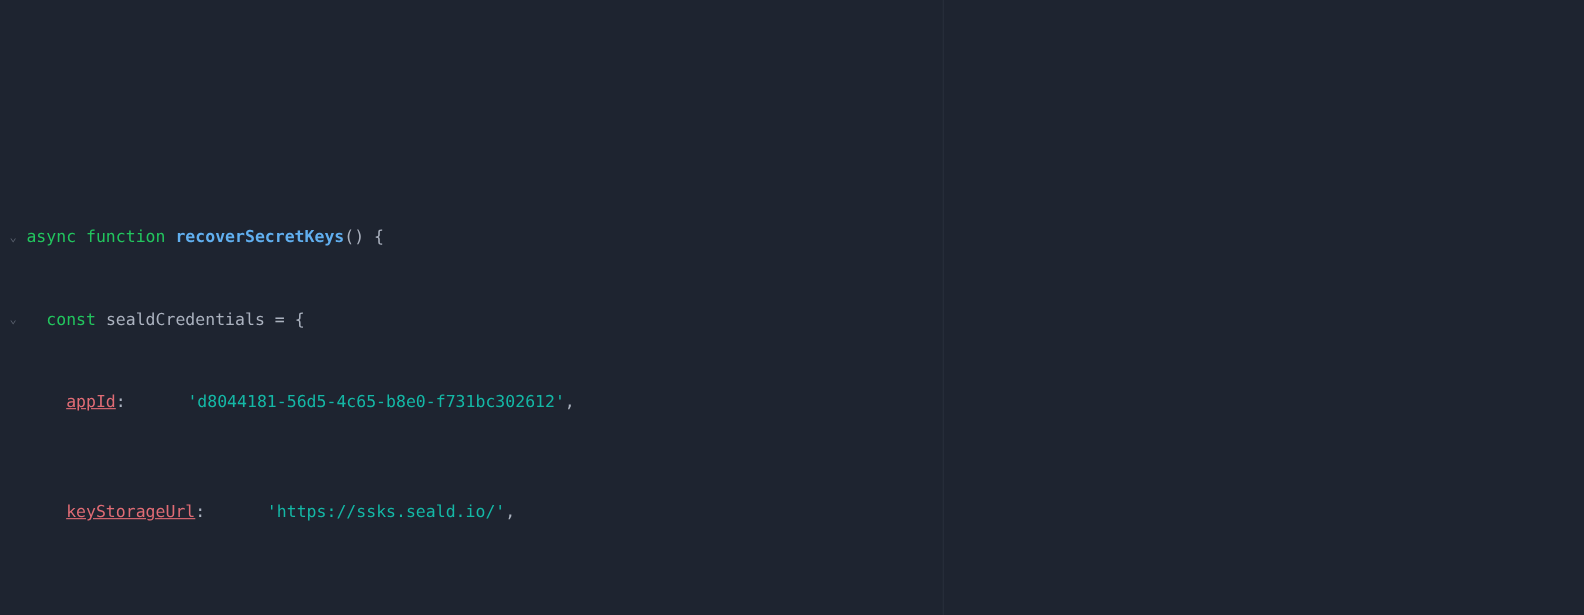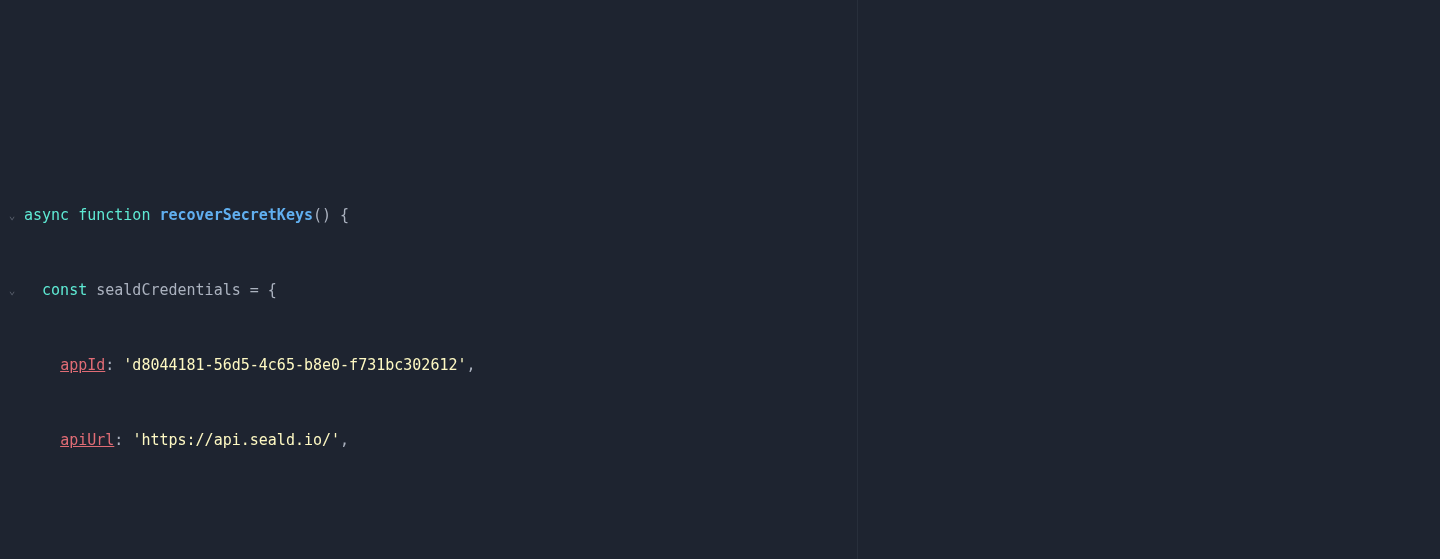"async" .kw { color: #5eead4 -> #22c55e }
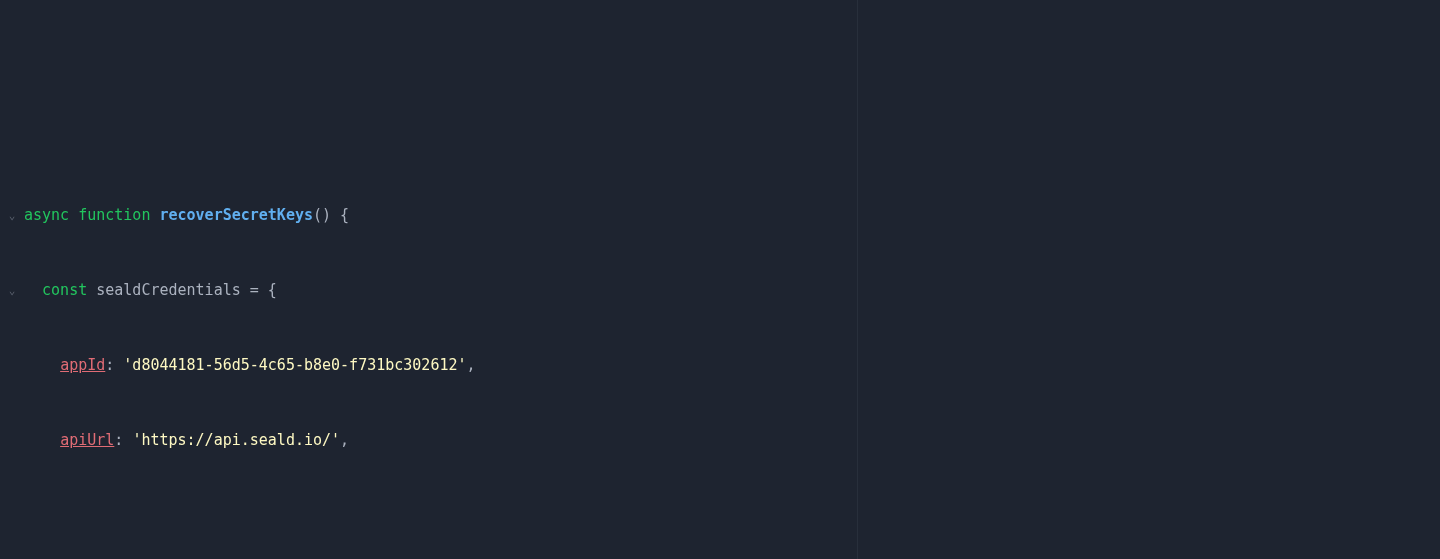"'d8044181-56d5-4c65-b8e0-f731bc302612'" .str { color: #fef9c3 -> #14b8a6; margin-left: none -> 47px }
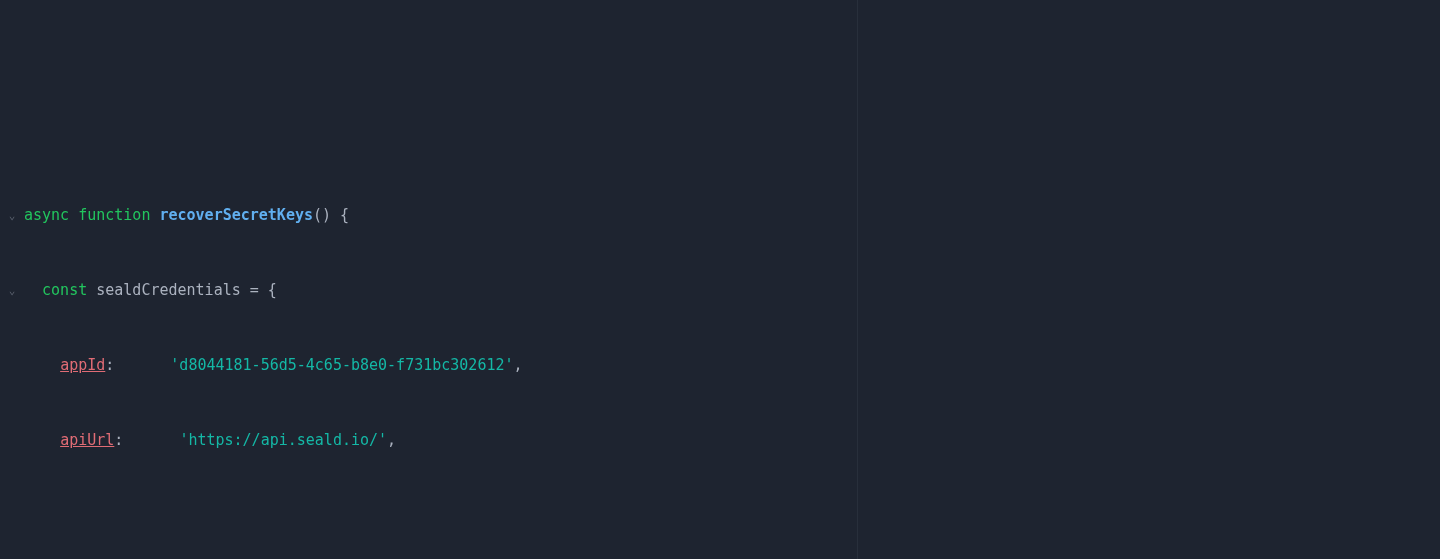"apiUrl: 'https://api.seald.io/'," div.line { html: <div><span></span><span> <span>apiUrl</span>: <span>'https://api.seald.io/'</span><span>,</span></span></div> -> none }
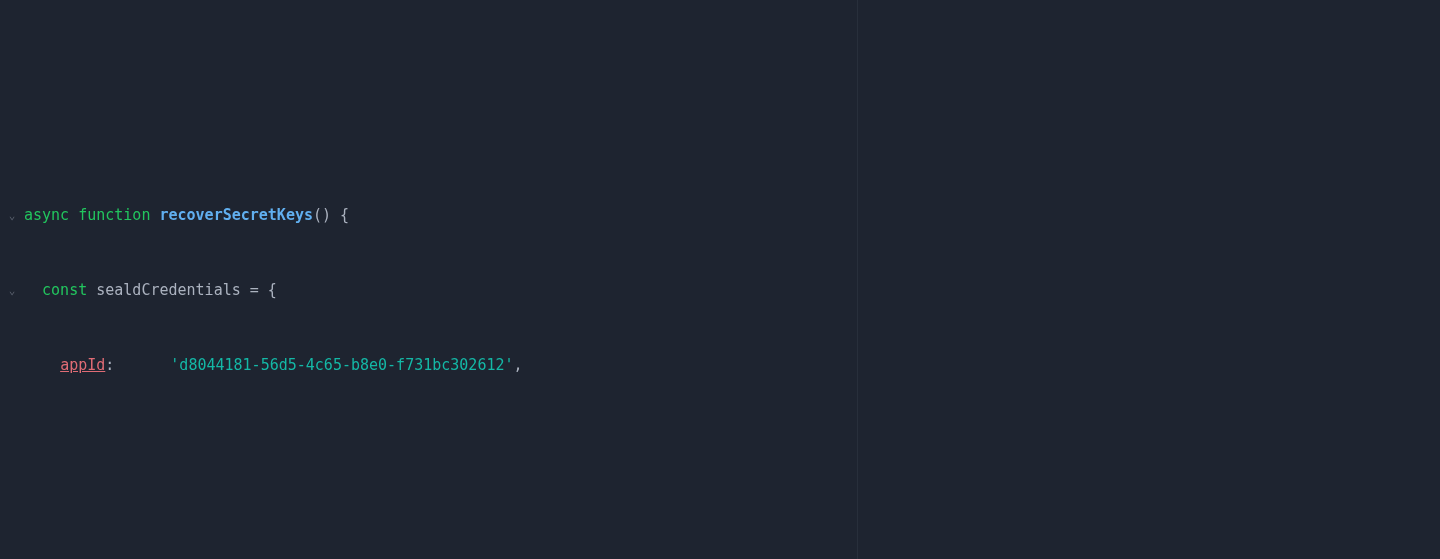"keyStorageUrl: 'https://ssks.seald.io/'," div.line { html: none -> <div><span></span><span> <span>keyStorageUrl</span>: <span>'https://ssks.seald.io/'</span><span>,</span></span></div> }
